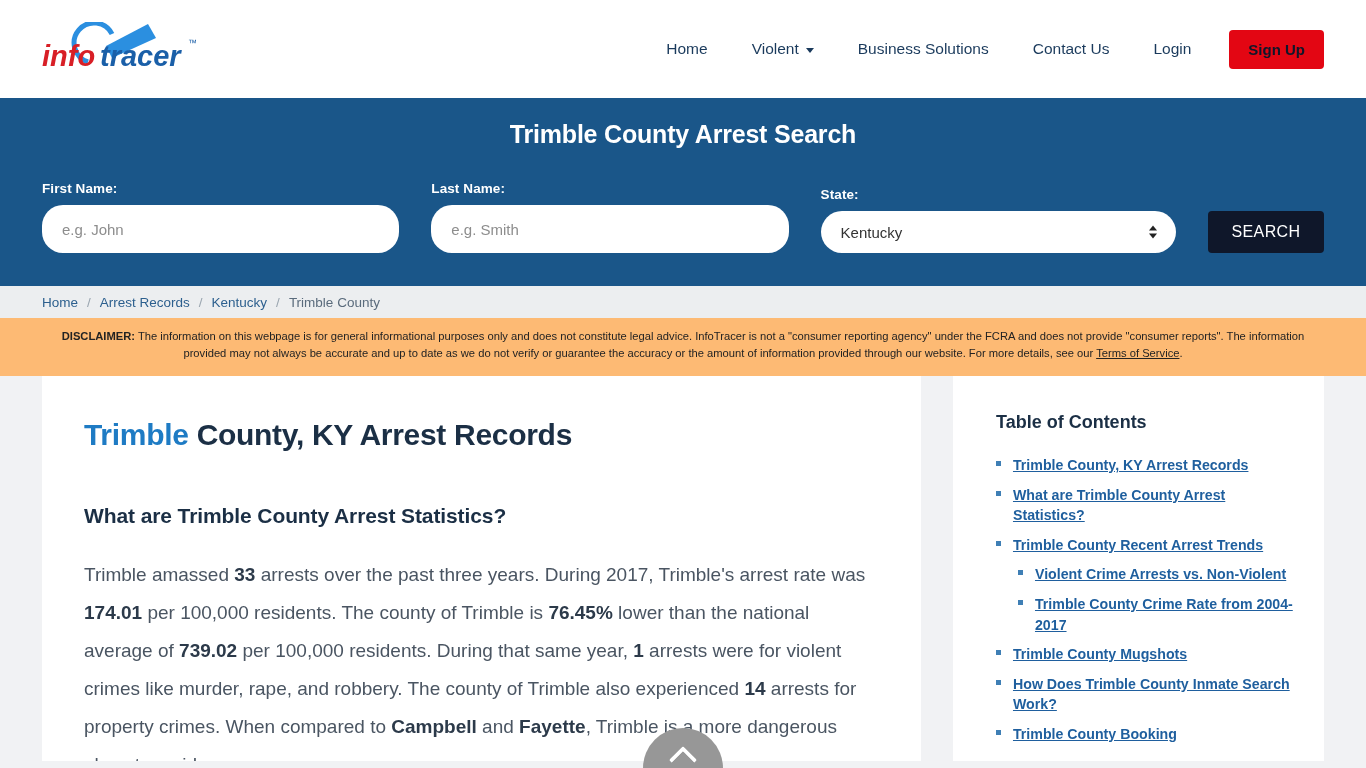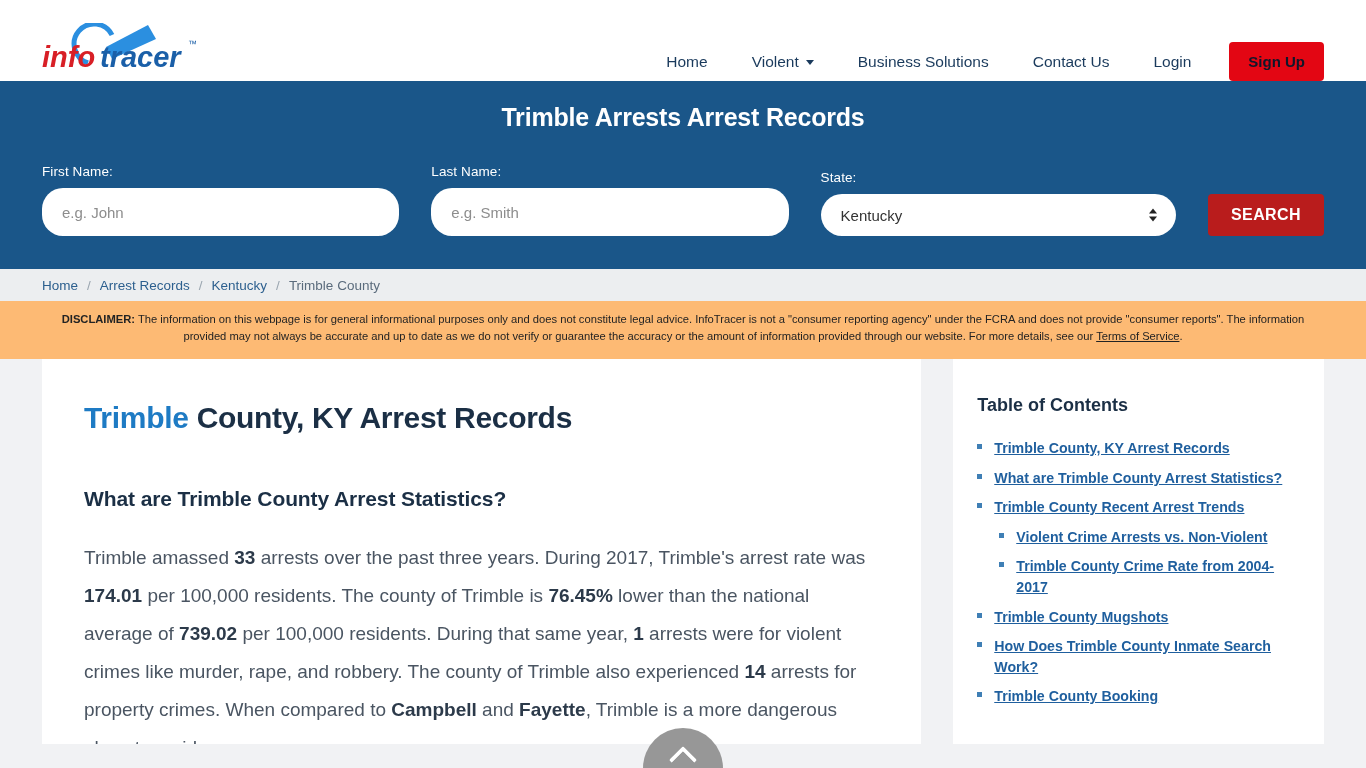"info" .site-header { align-items: flex-end -> center; height: 81px -> 98px }
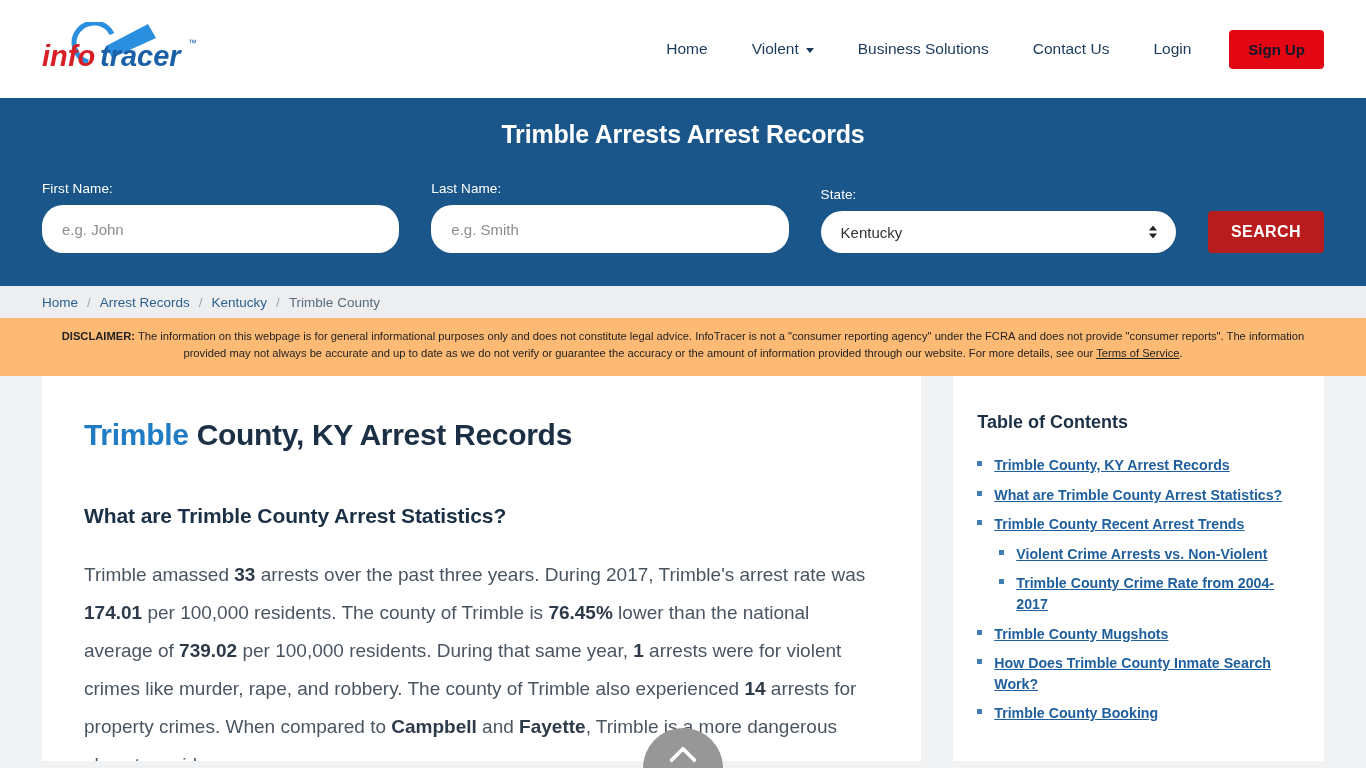"Trimble Arrests Arrest Records" h1.band-title { text: Arrests Arrest Records -> County Arrest Search }
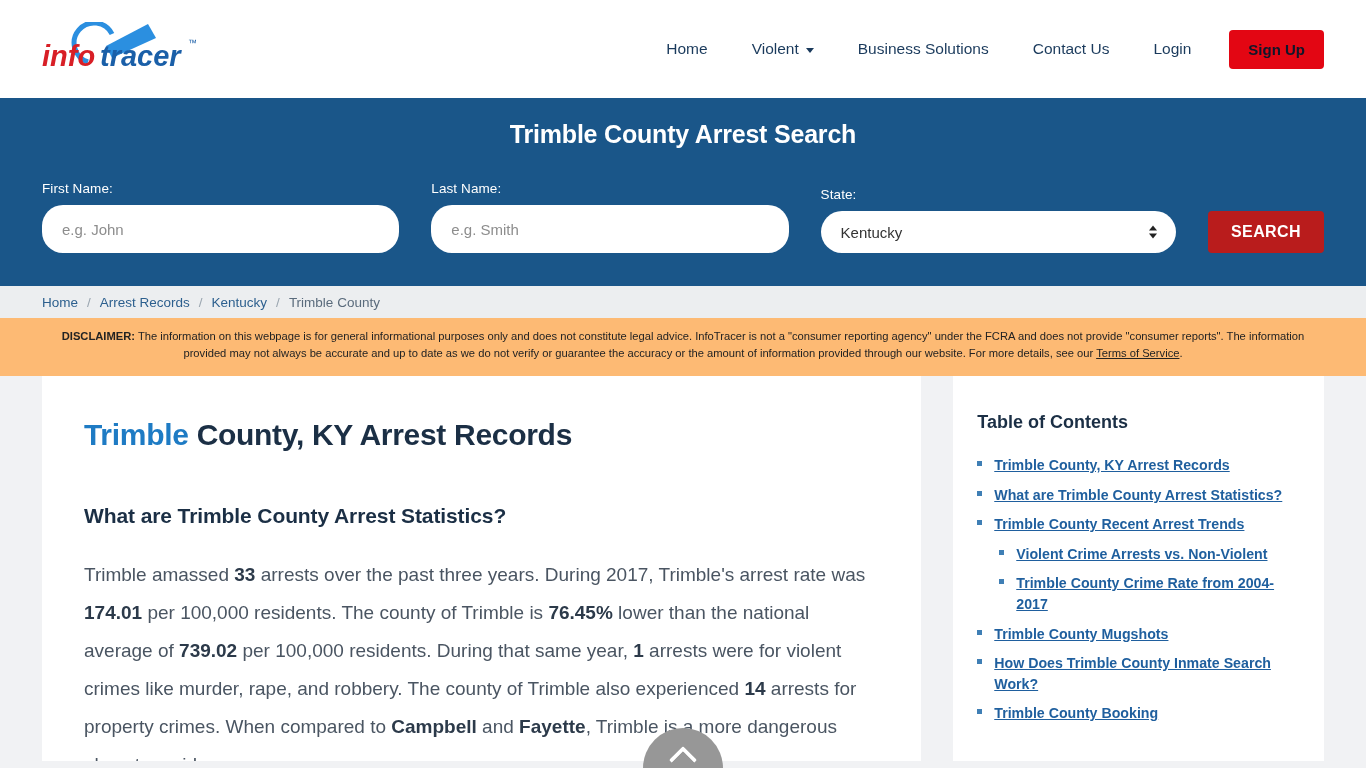"First Name:" .field-label { font-weight: 400 -> 700 }
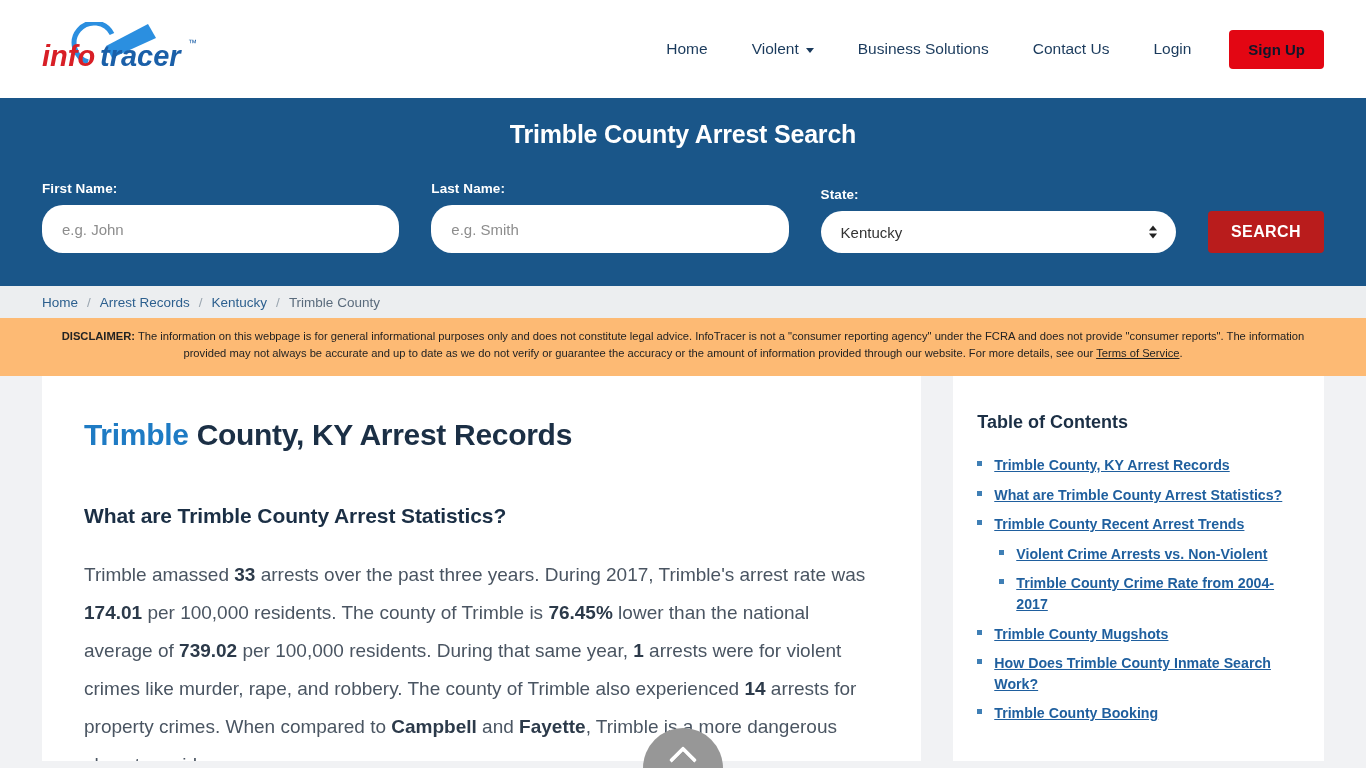"SEARCH" .search-btn { background: #b91c1c -> #0f172a; font-weight: 700 -> 400 }
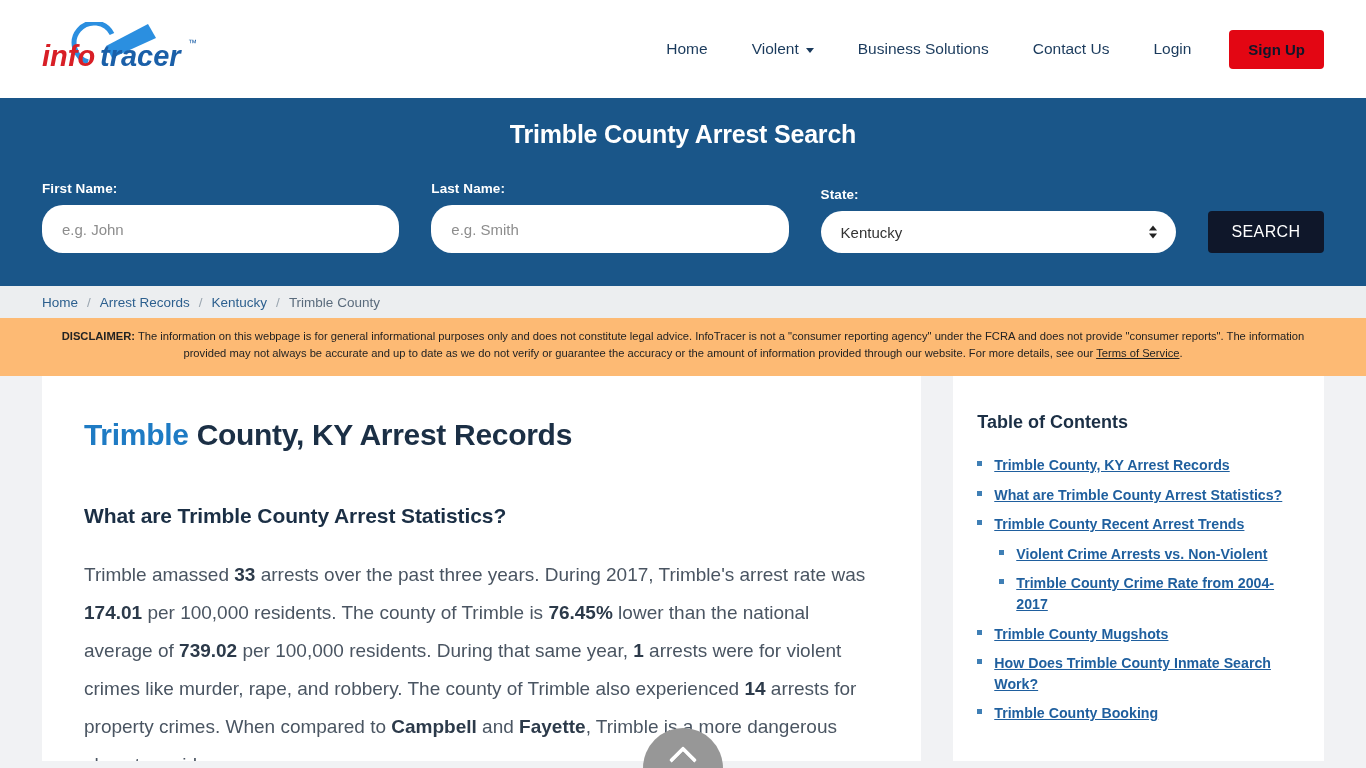"Table of Contents" .side-card { padding: 36px 28px 0 24px -> 36px 28px 0 43px }
